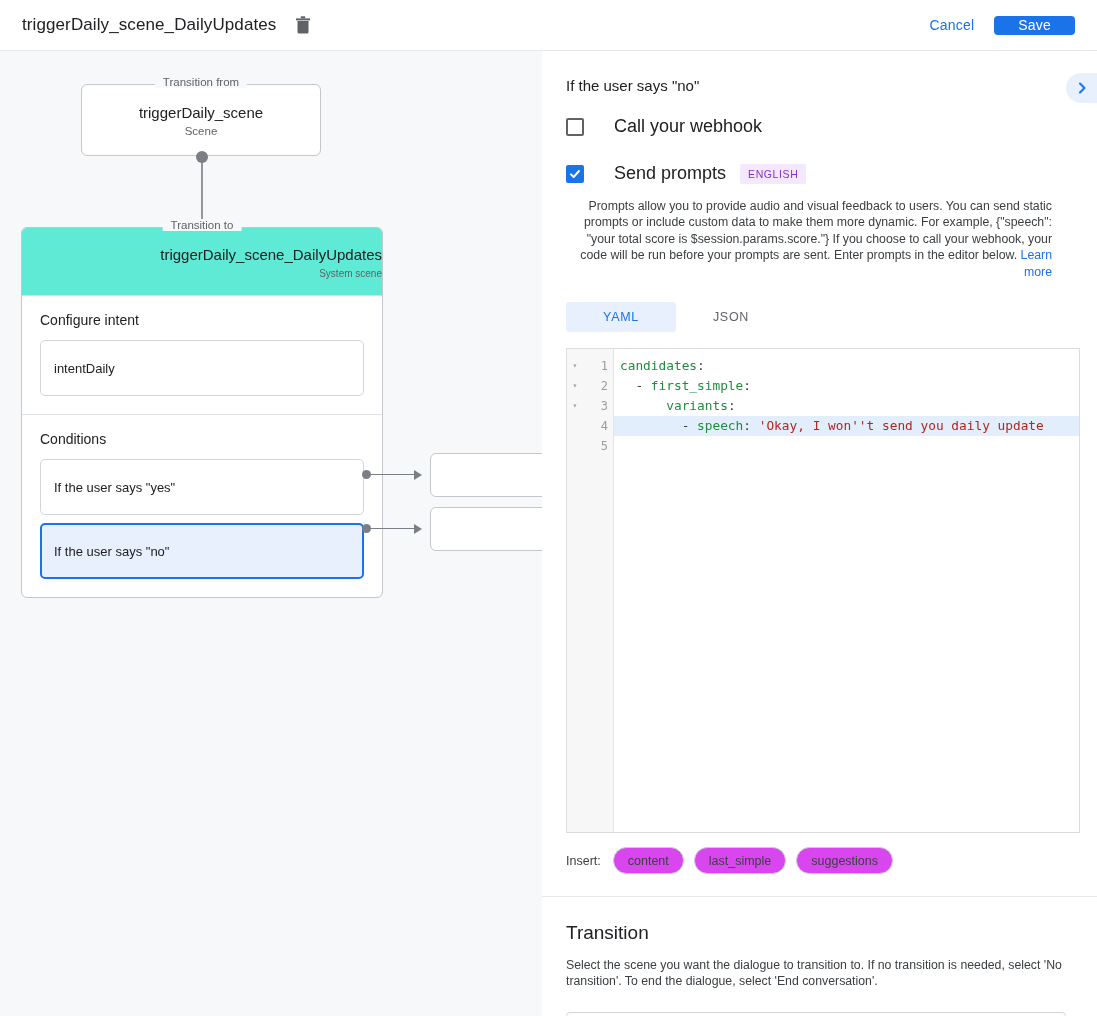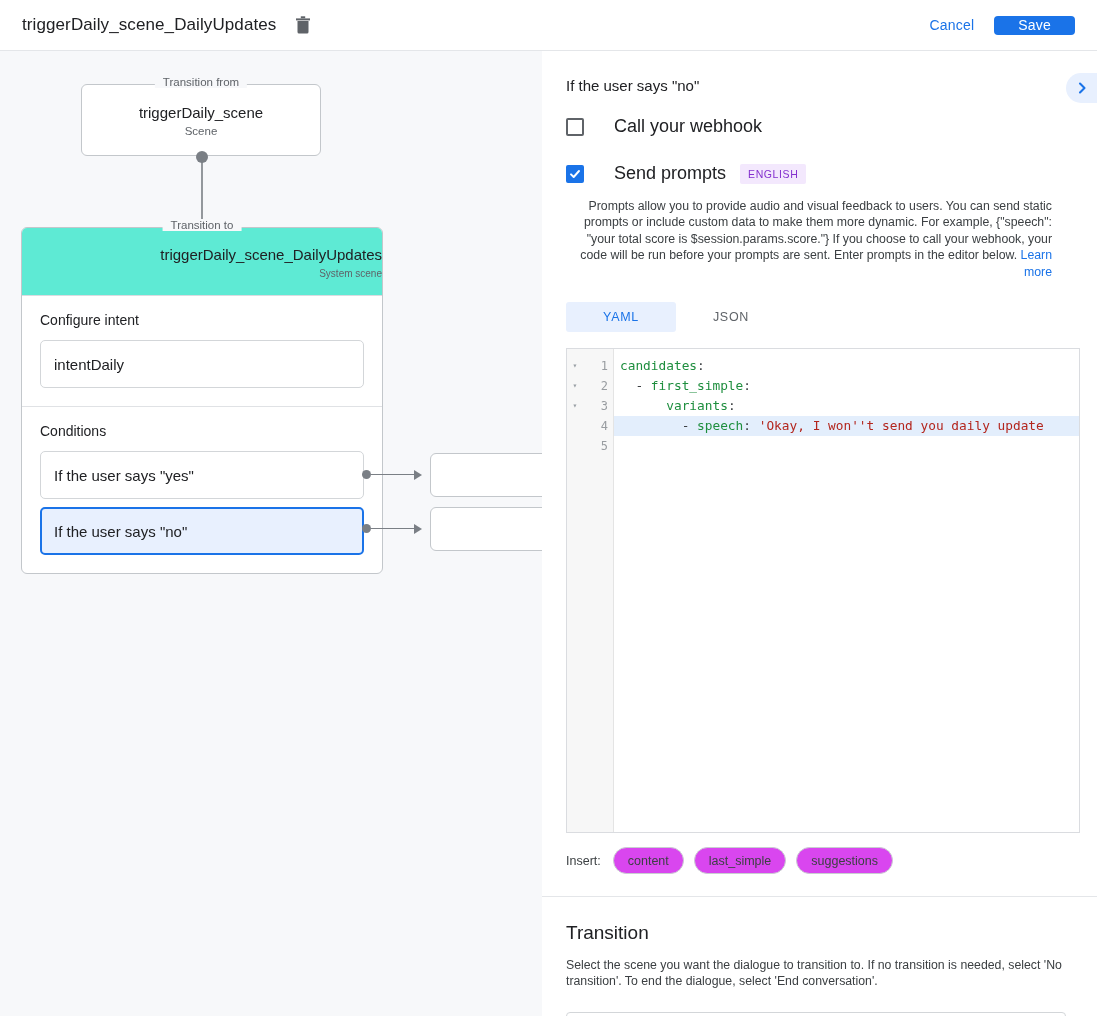"intentDaily" .pill-box { font-size: 15px -> 13px; height: 48px -> 56px }
